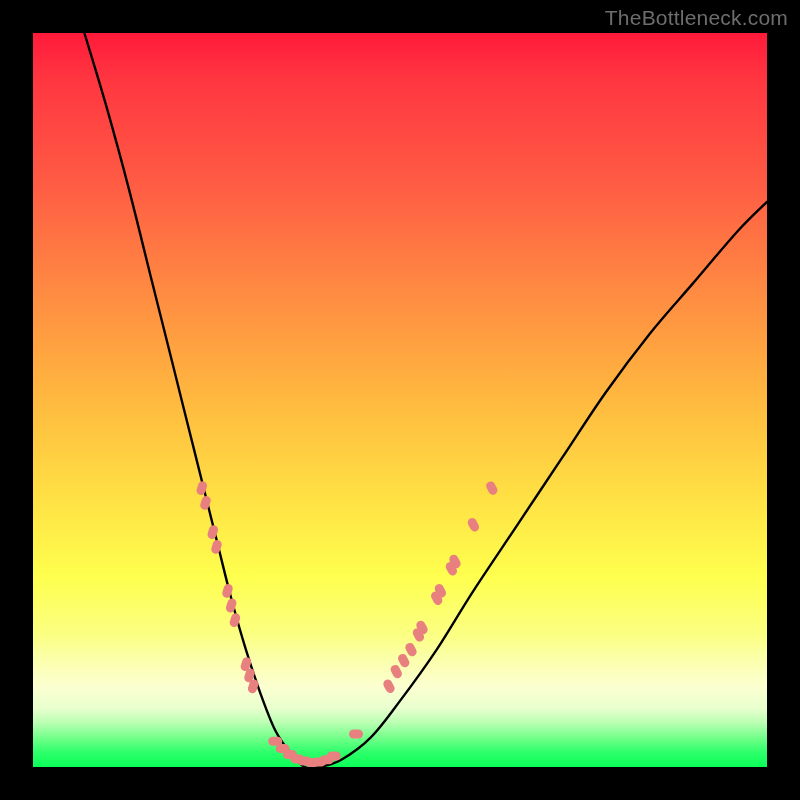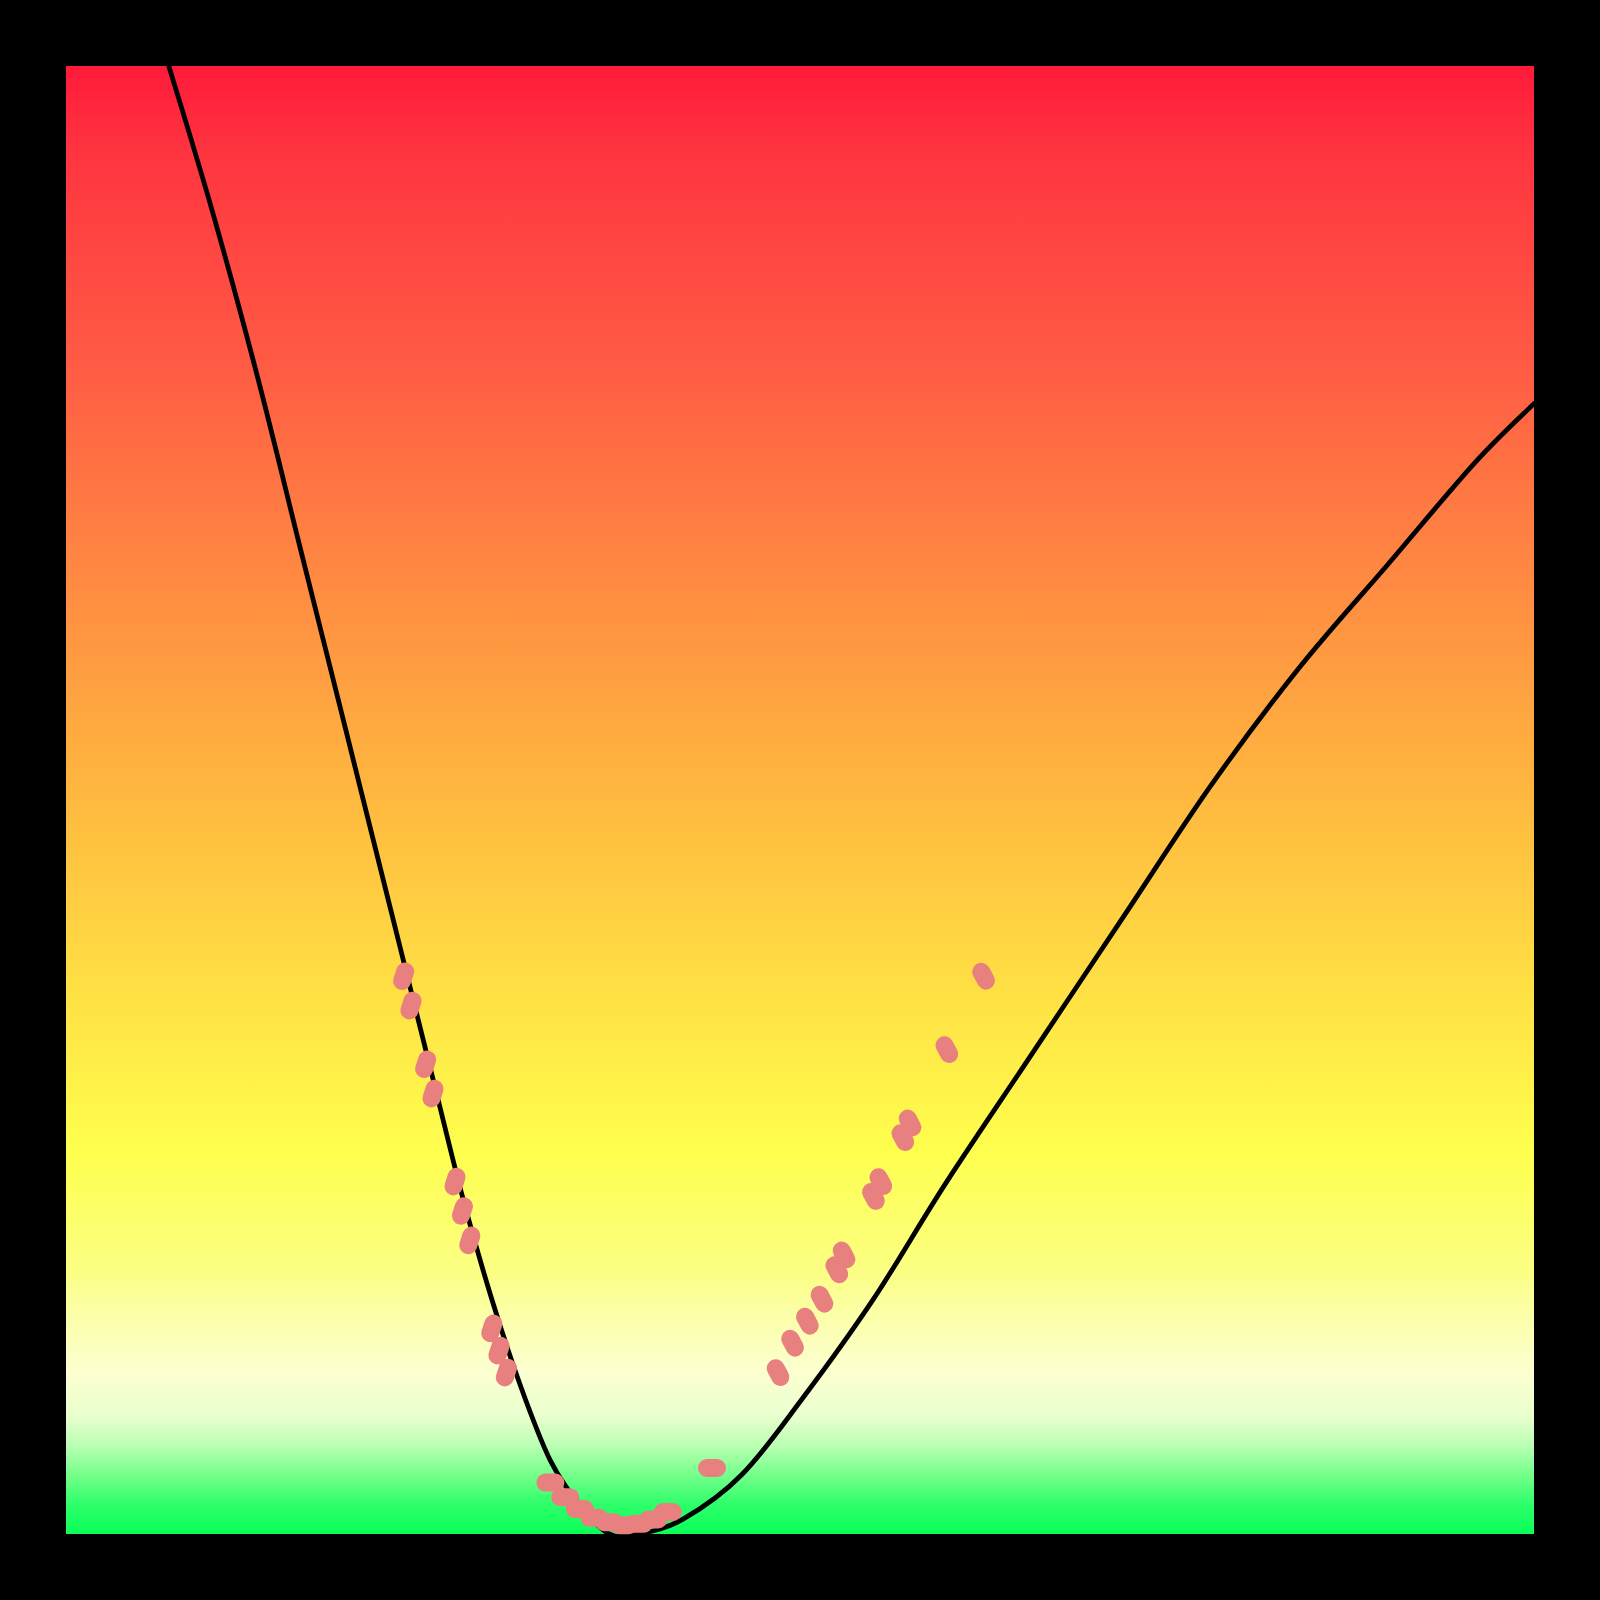"TheBottleneck.com" div.watermark { html: none -> <div>TheBottleneck.com</div> }
